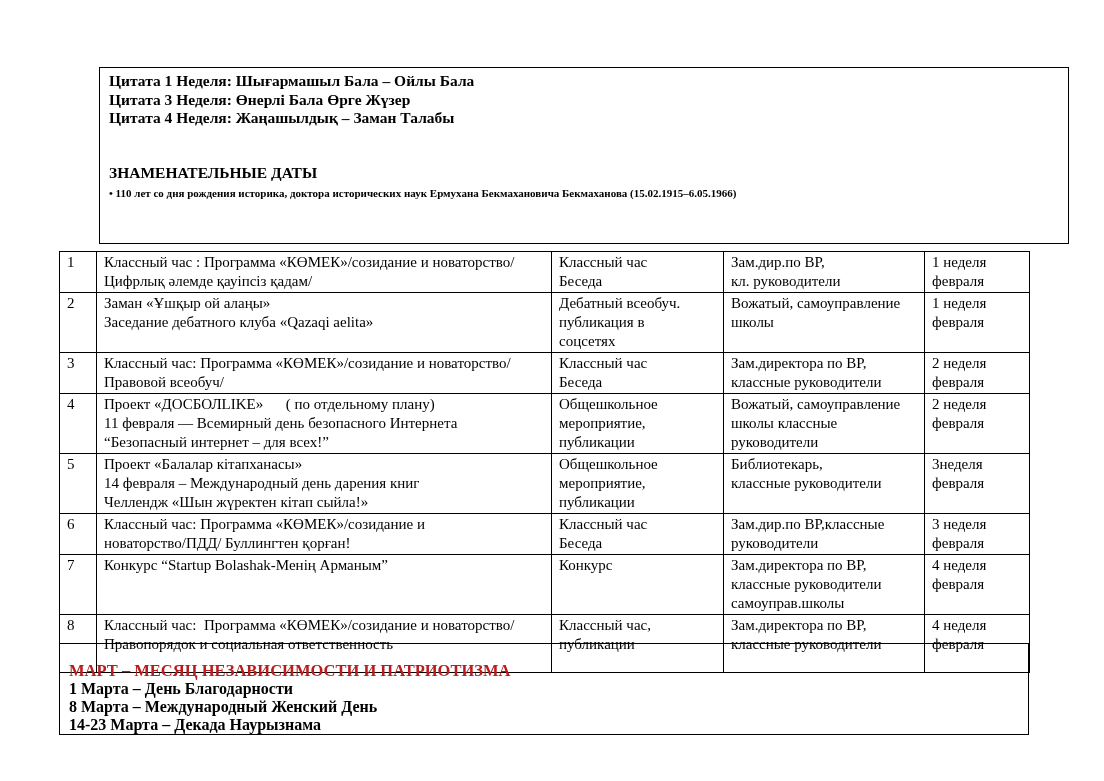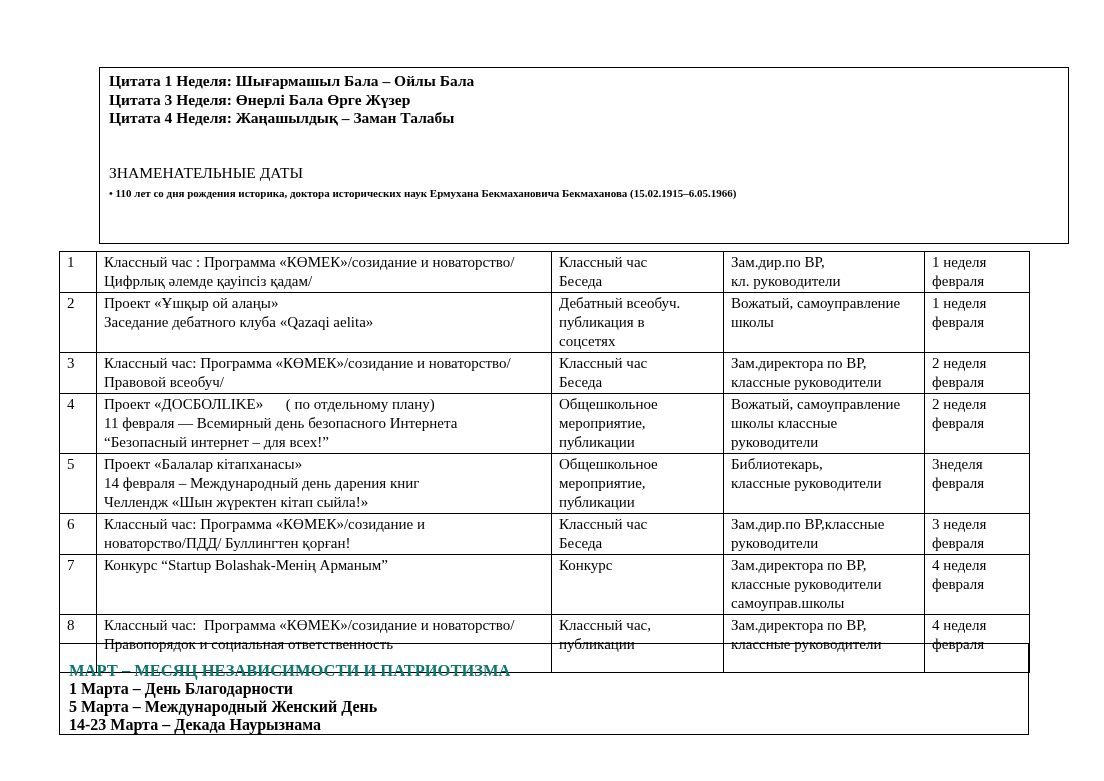"ЗНАМЕНАТЕЛЬНЫЕ ДАТЫ" .dates-heading { font-weight: normal -> bold }
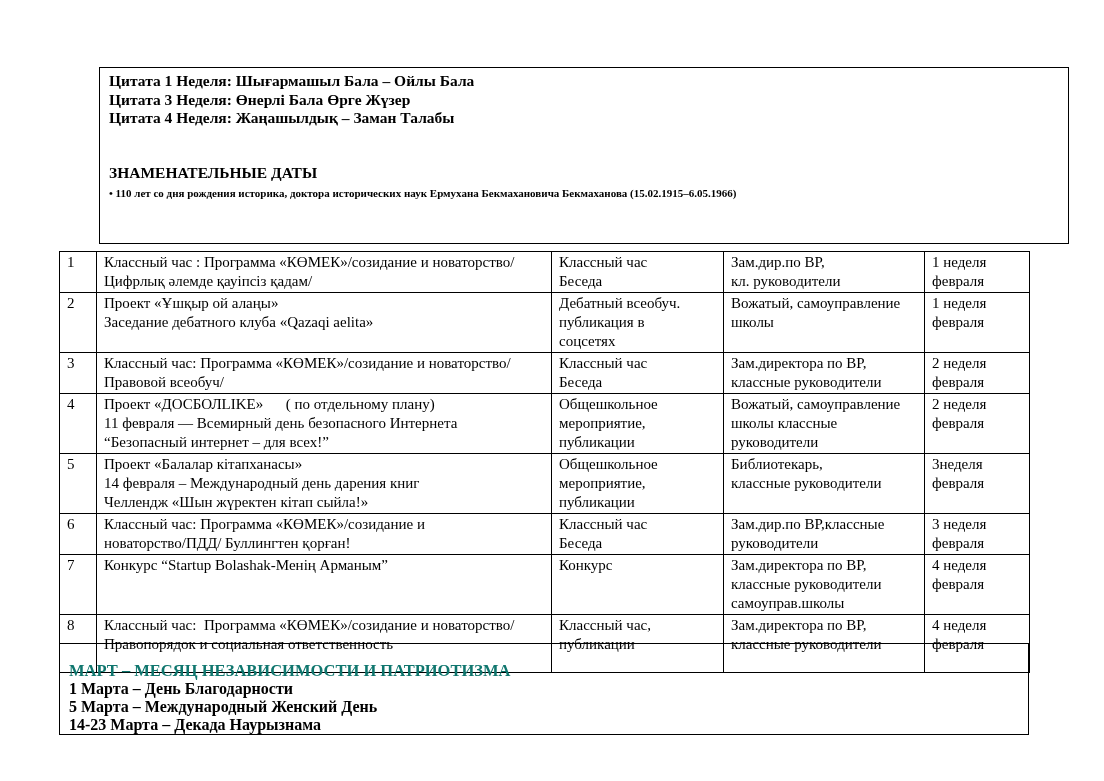"Проект «Ұшқыр ой алаңы»" span.cell-title { text: Проект -> Заман }
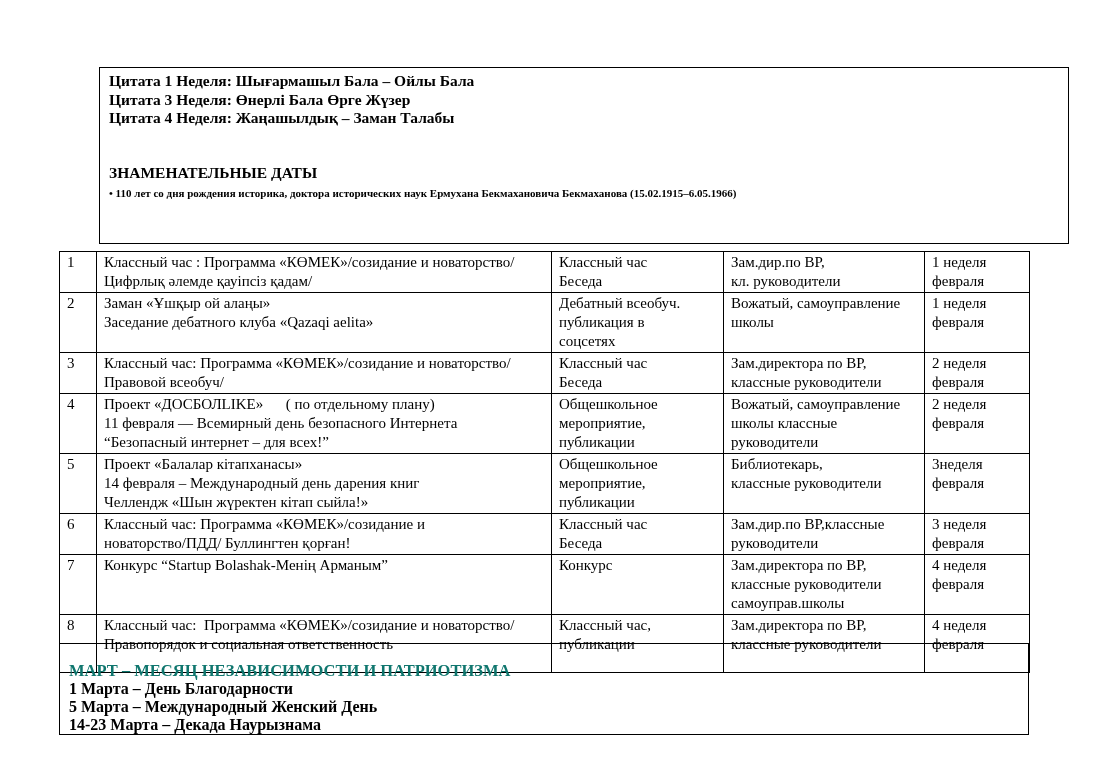"МАРТ – МЕСЯЦ НЕЗАВИСИМОСТИ И" .march-heading { color: #0f766e -> #b91c1c }
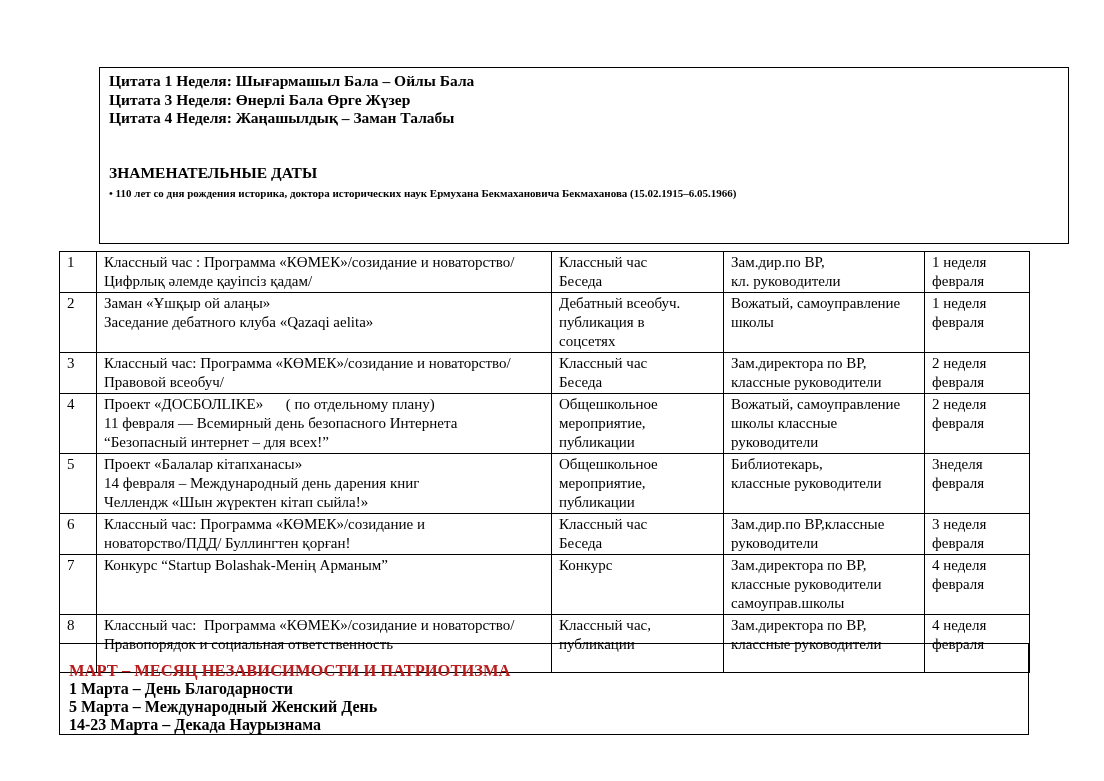"5 Марта – Международный Женский" div.march-line { text: 5 -> 8 }
